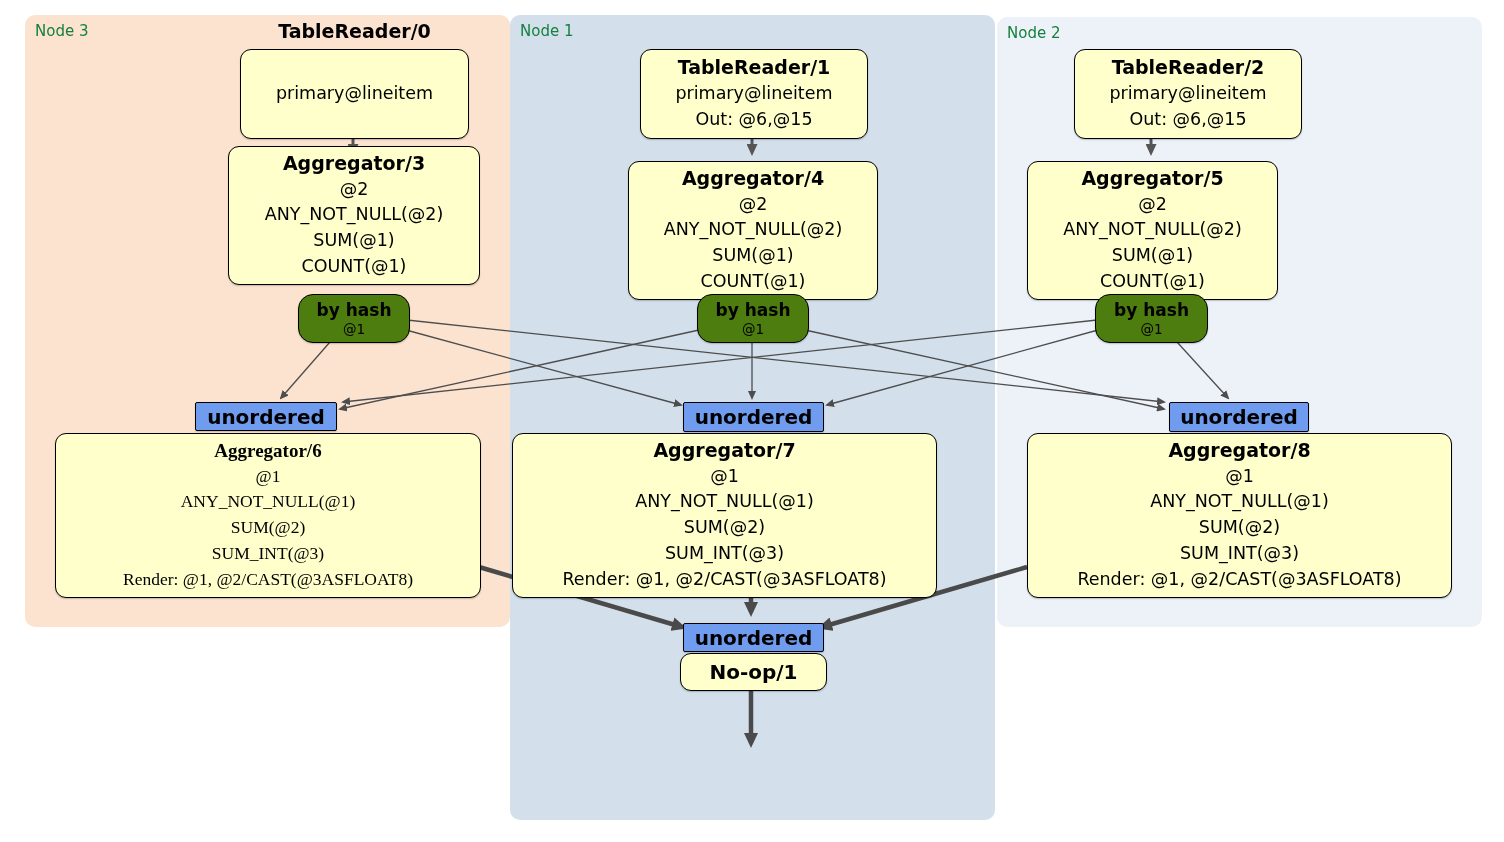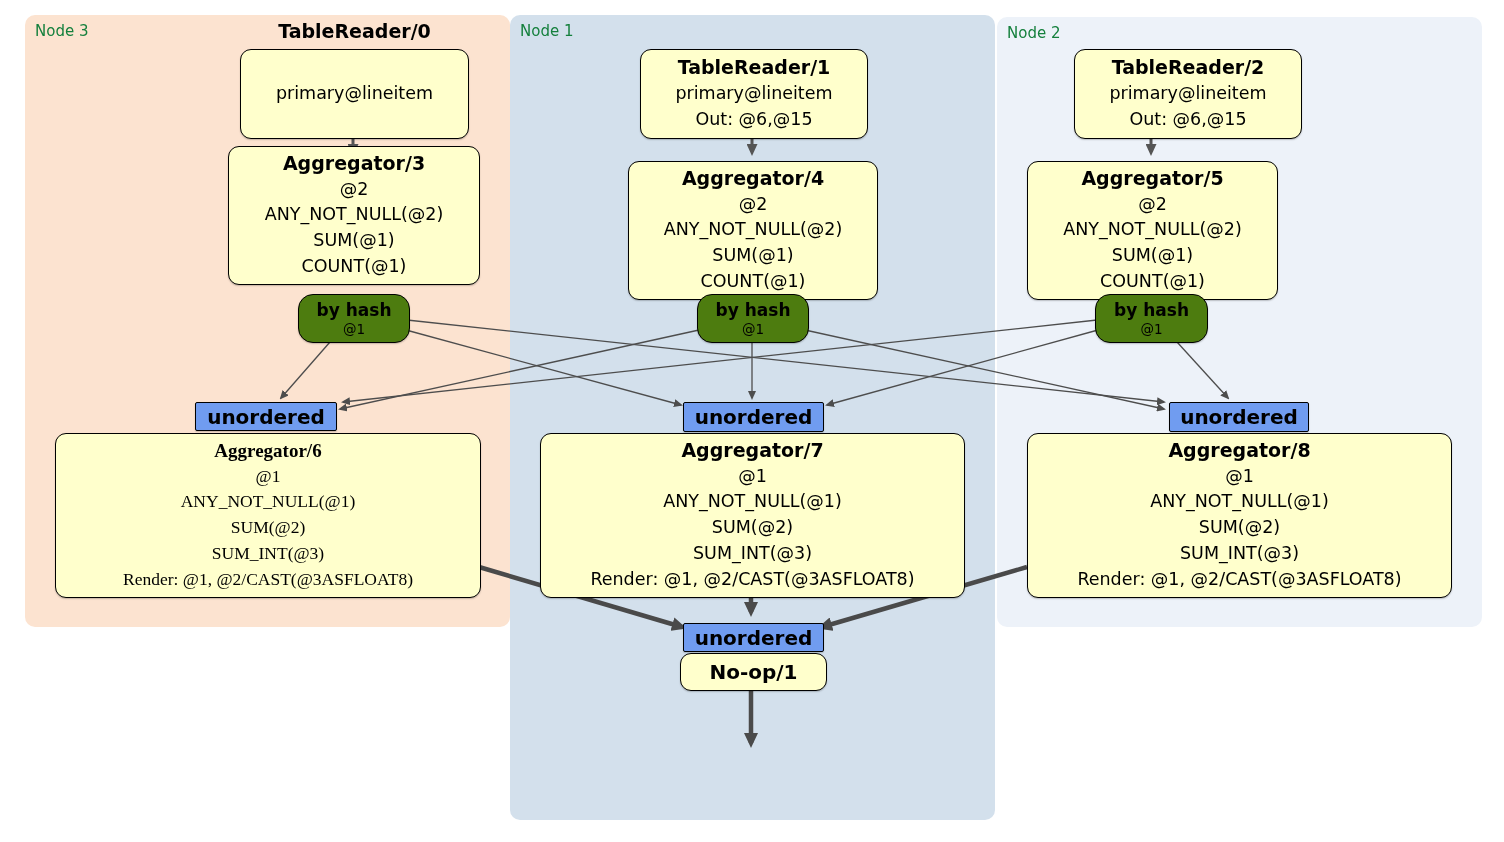"Aggregator/7" #agg7 { left: 540px -> 512px }
